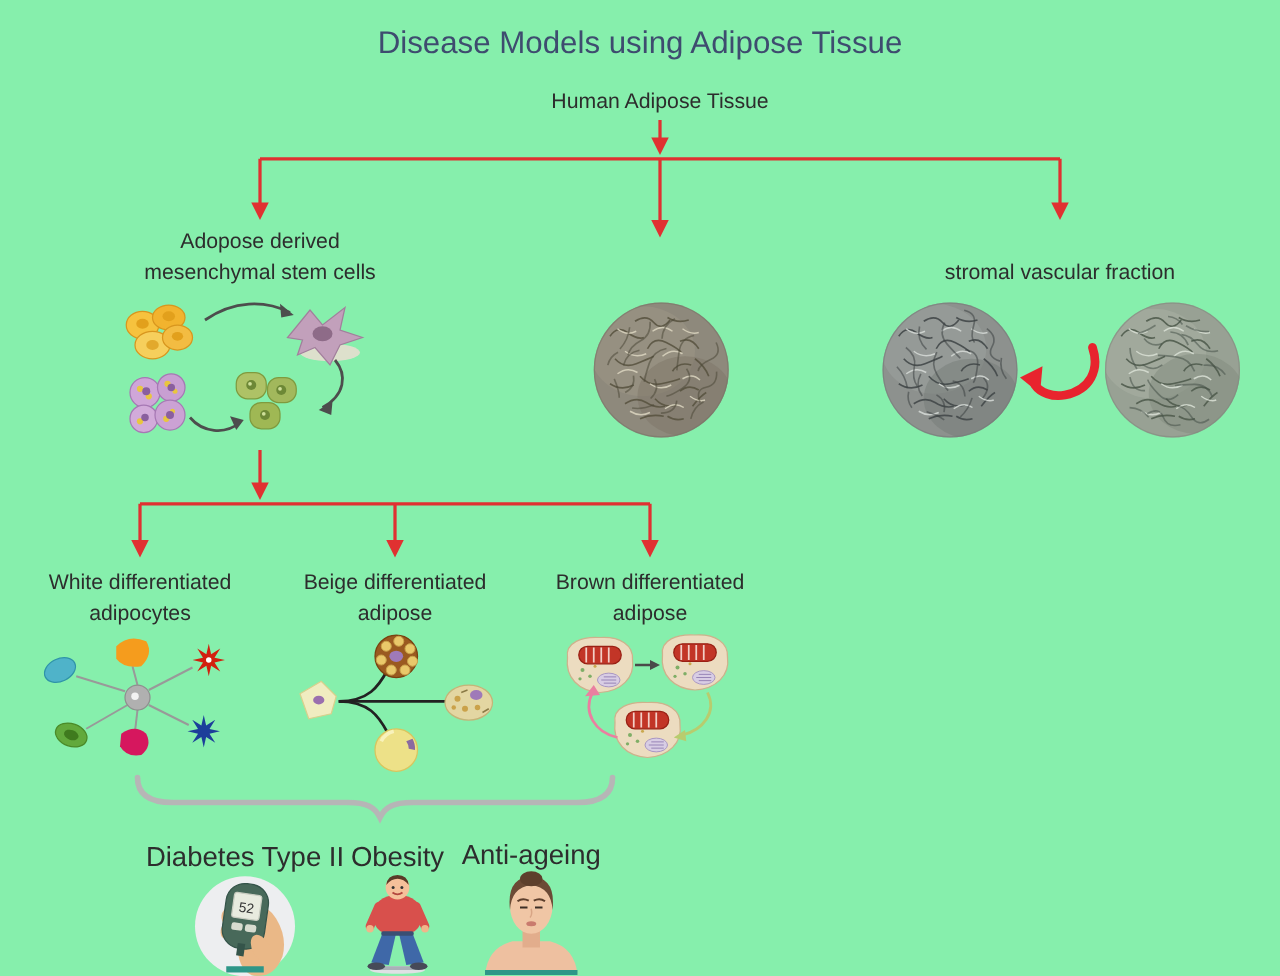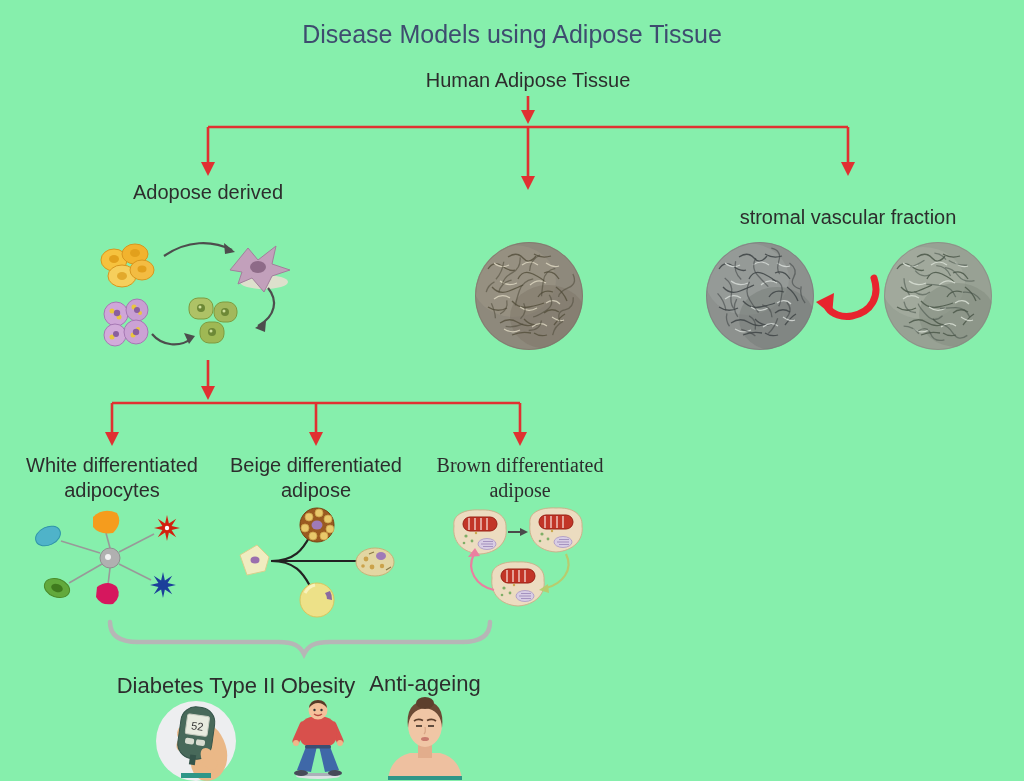"Human Adipose Tissue" .node { font-size: 20px -> 17px }
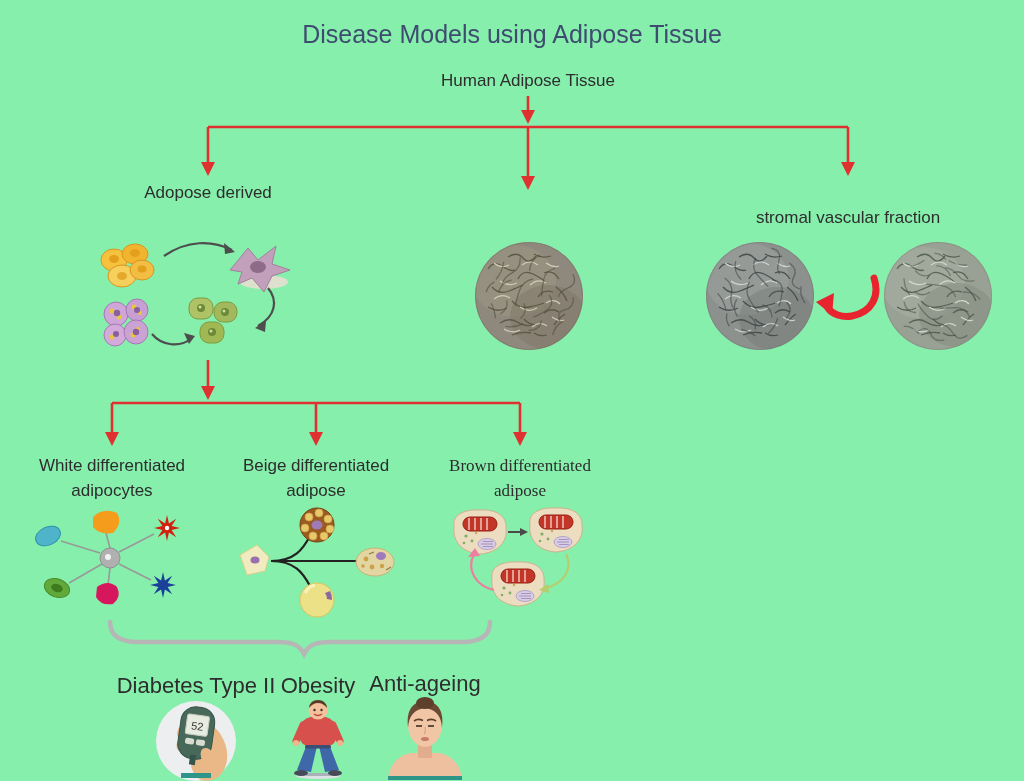"mesenchymal stem cells" span { html: none -> <span>mesenchymal stem cells</span> }
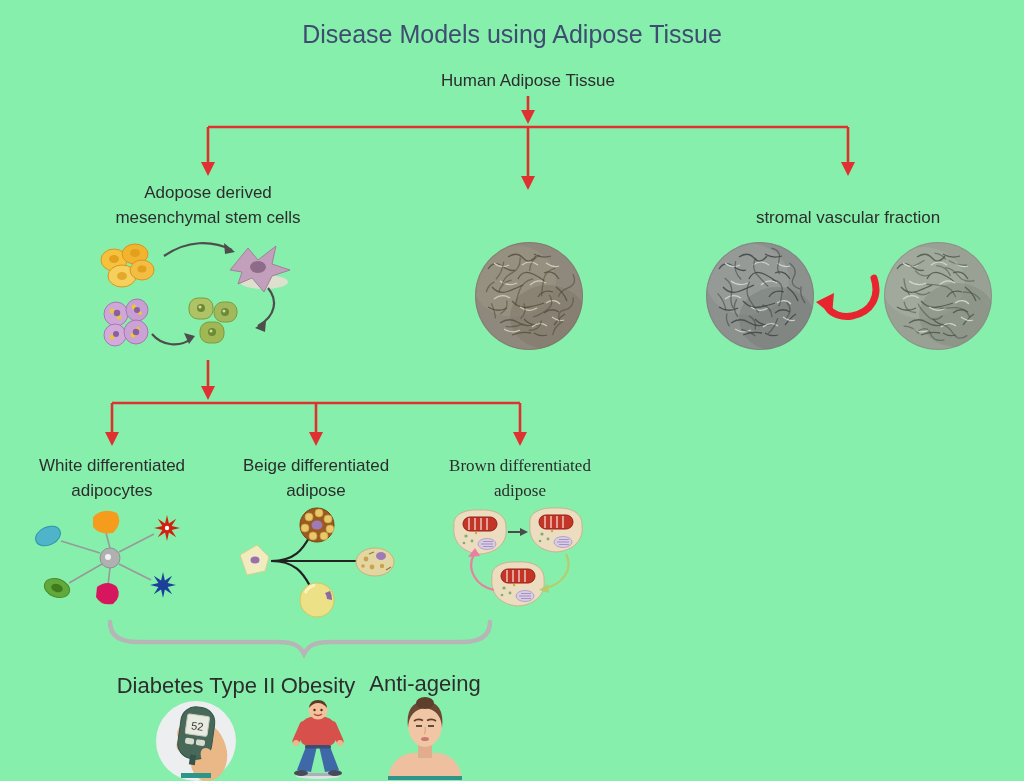"Brown differentiated" div.node { font-family: Liberation Serif, serif -> none }
